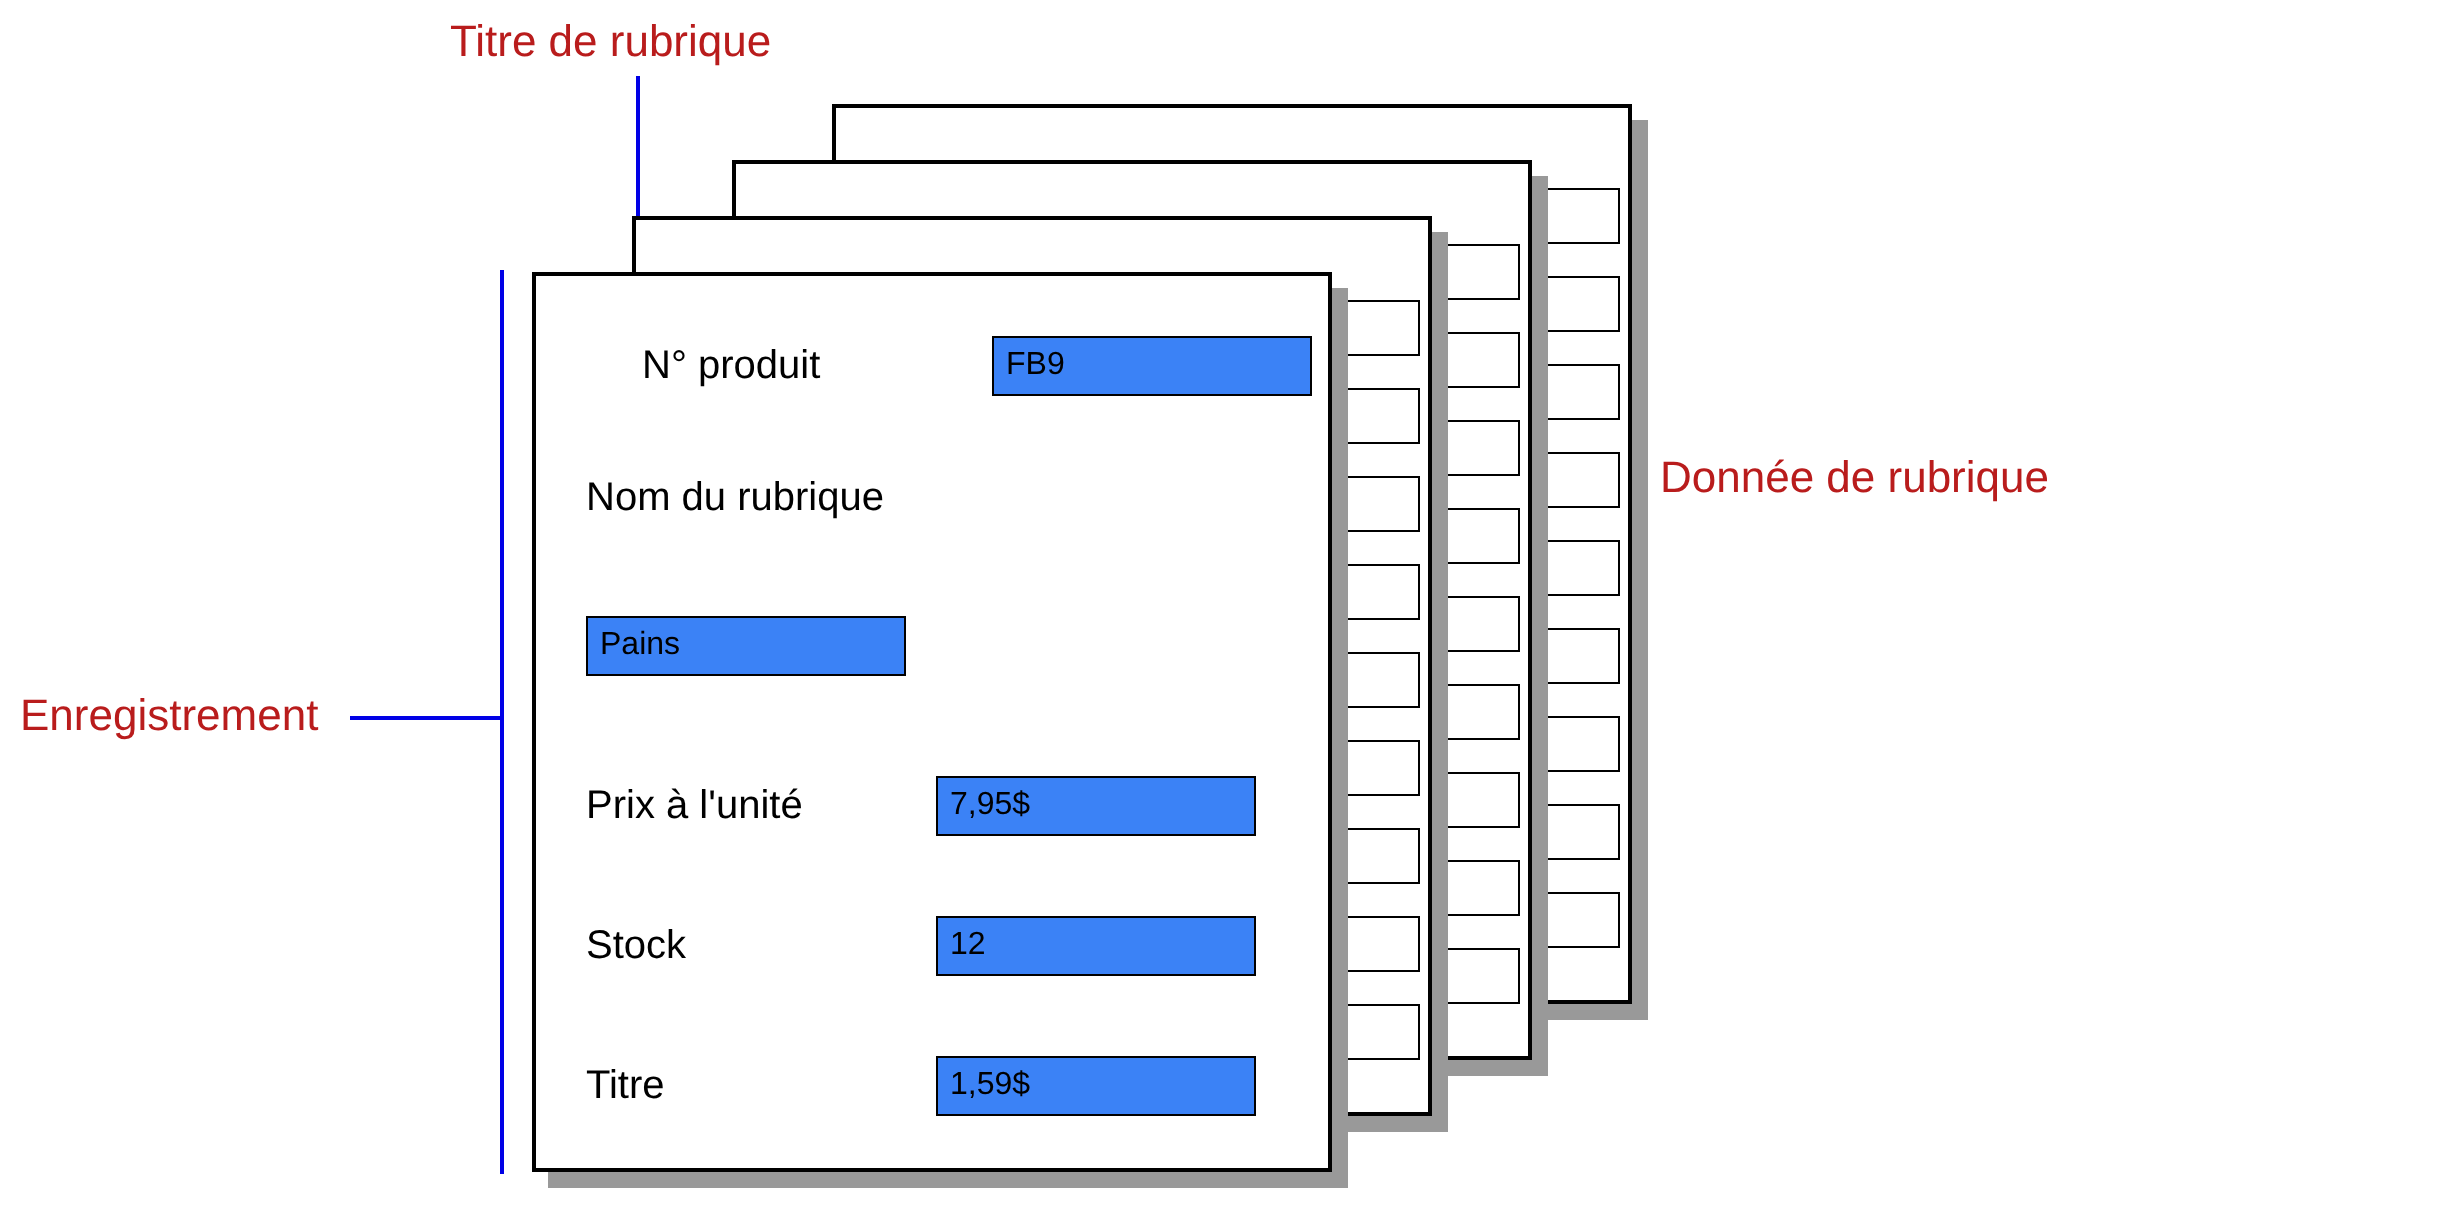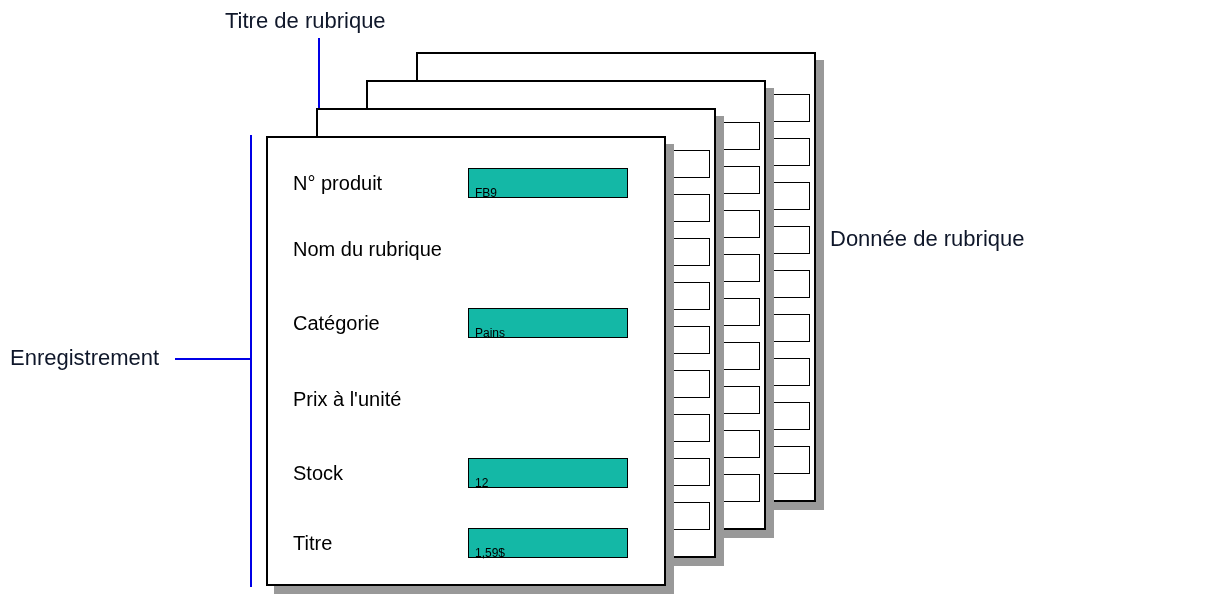"Titre de rubrique" .ann { color: #0f172a -> #b91c1c }
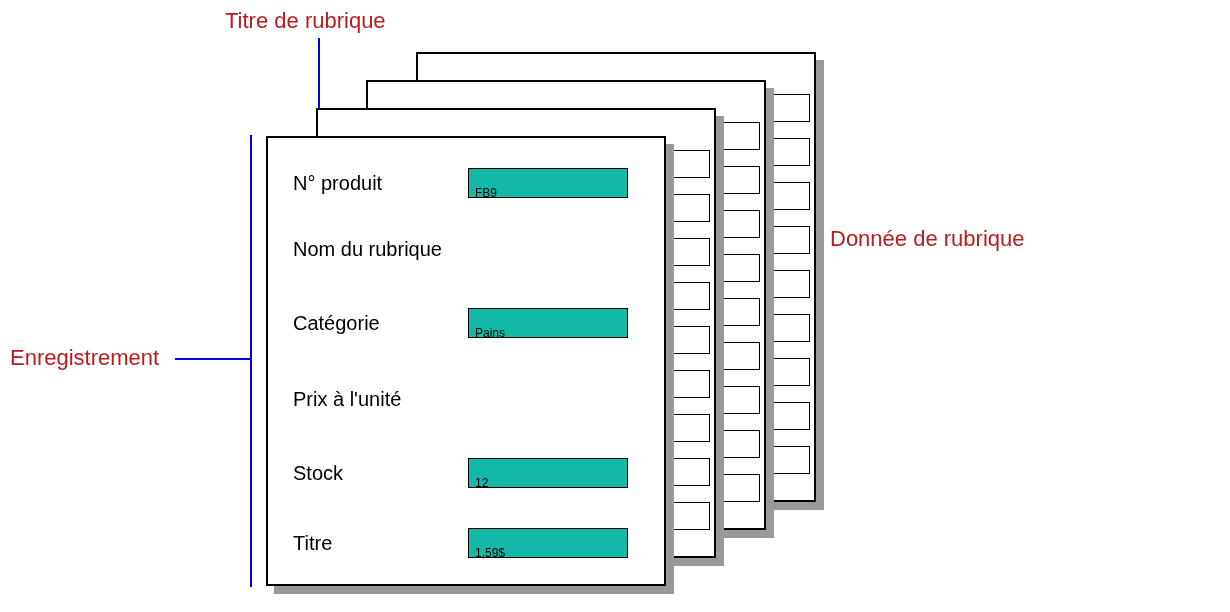"N° produit" div.row { margin-left: none -> 28px }
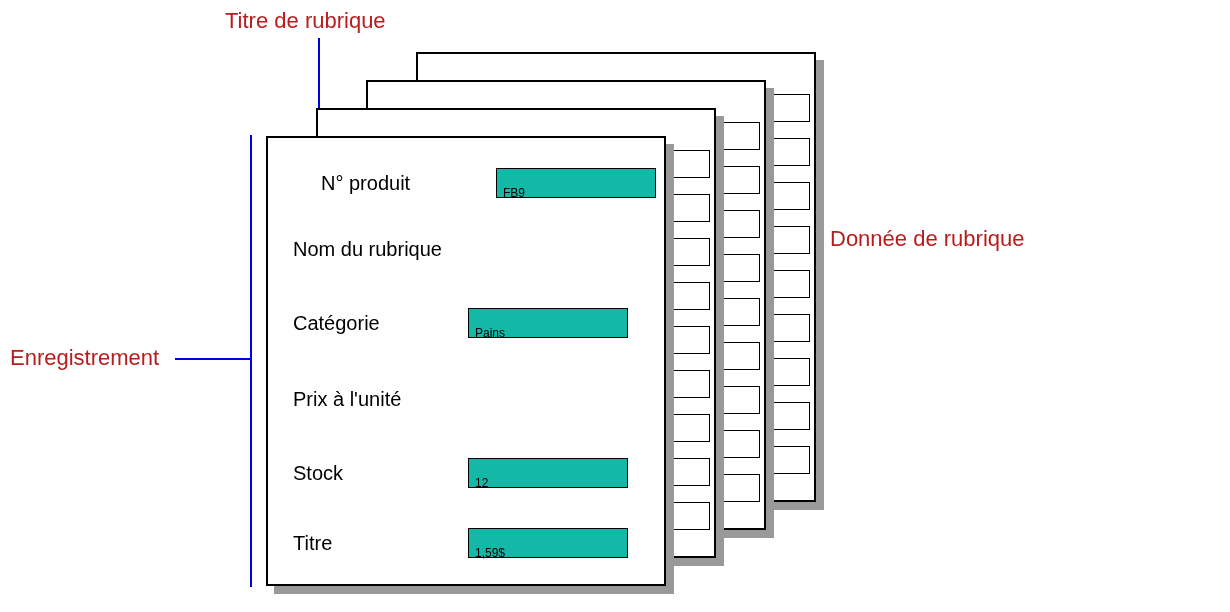"FB9" .field { background: #14b8a6 -> #3b82f6; font-size: 12px -> 16px; padding: 13px 6px -> 3px 6px }
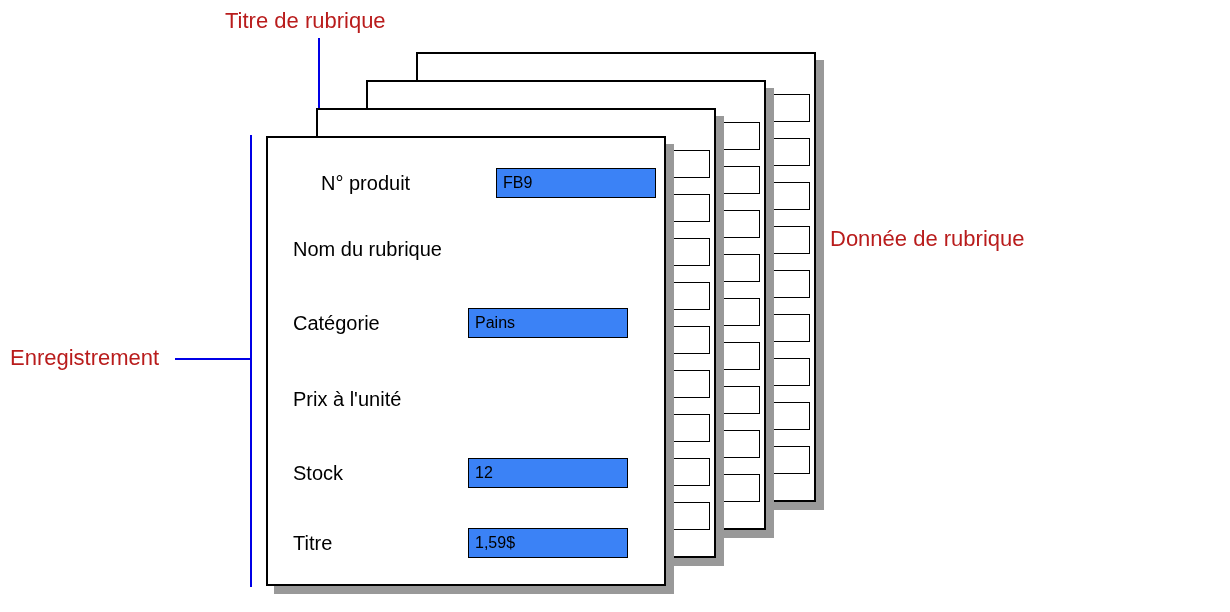"Catégorie" div.label { html: <div>Catégorie</div> -> none }
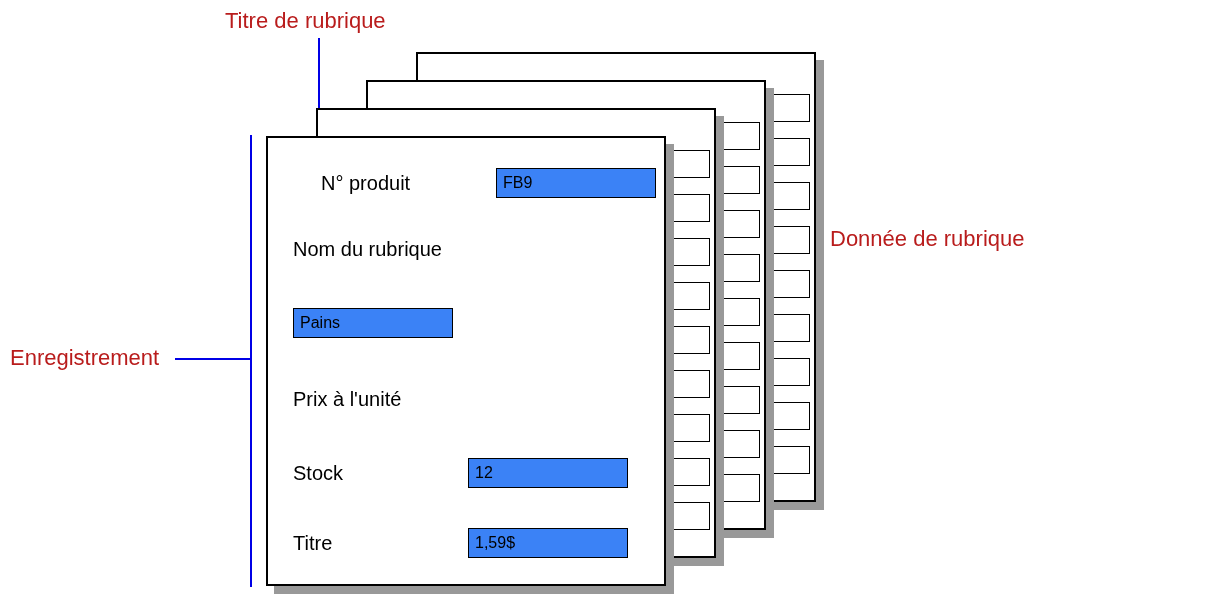"7,95$" div.field { html: none -> <div>7,95$</div> }
